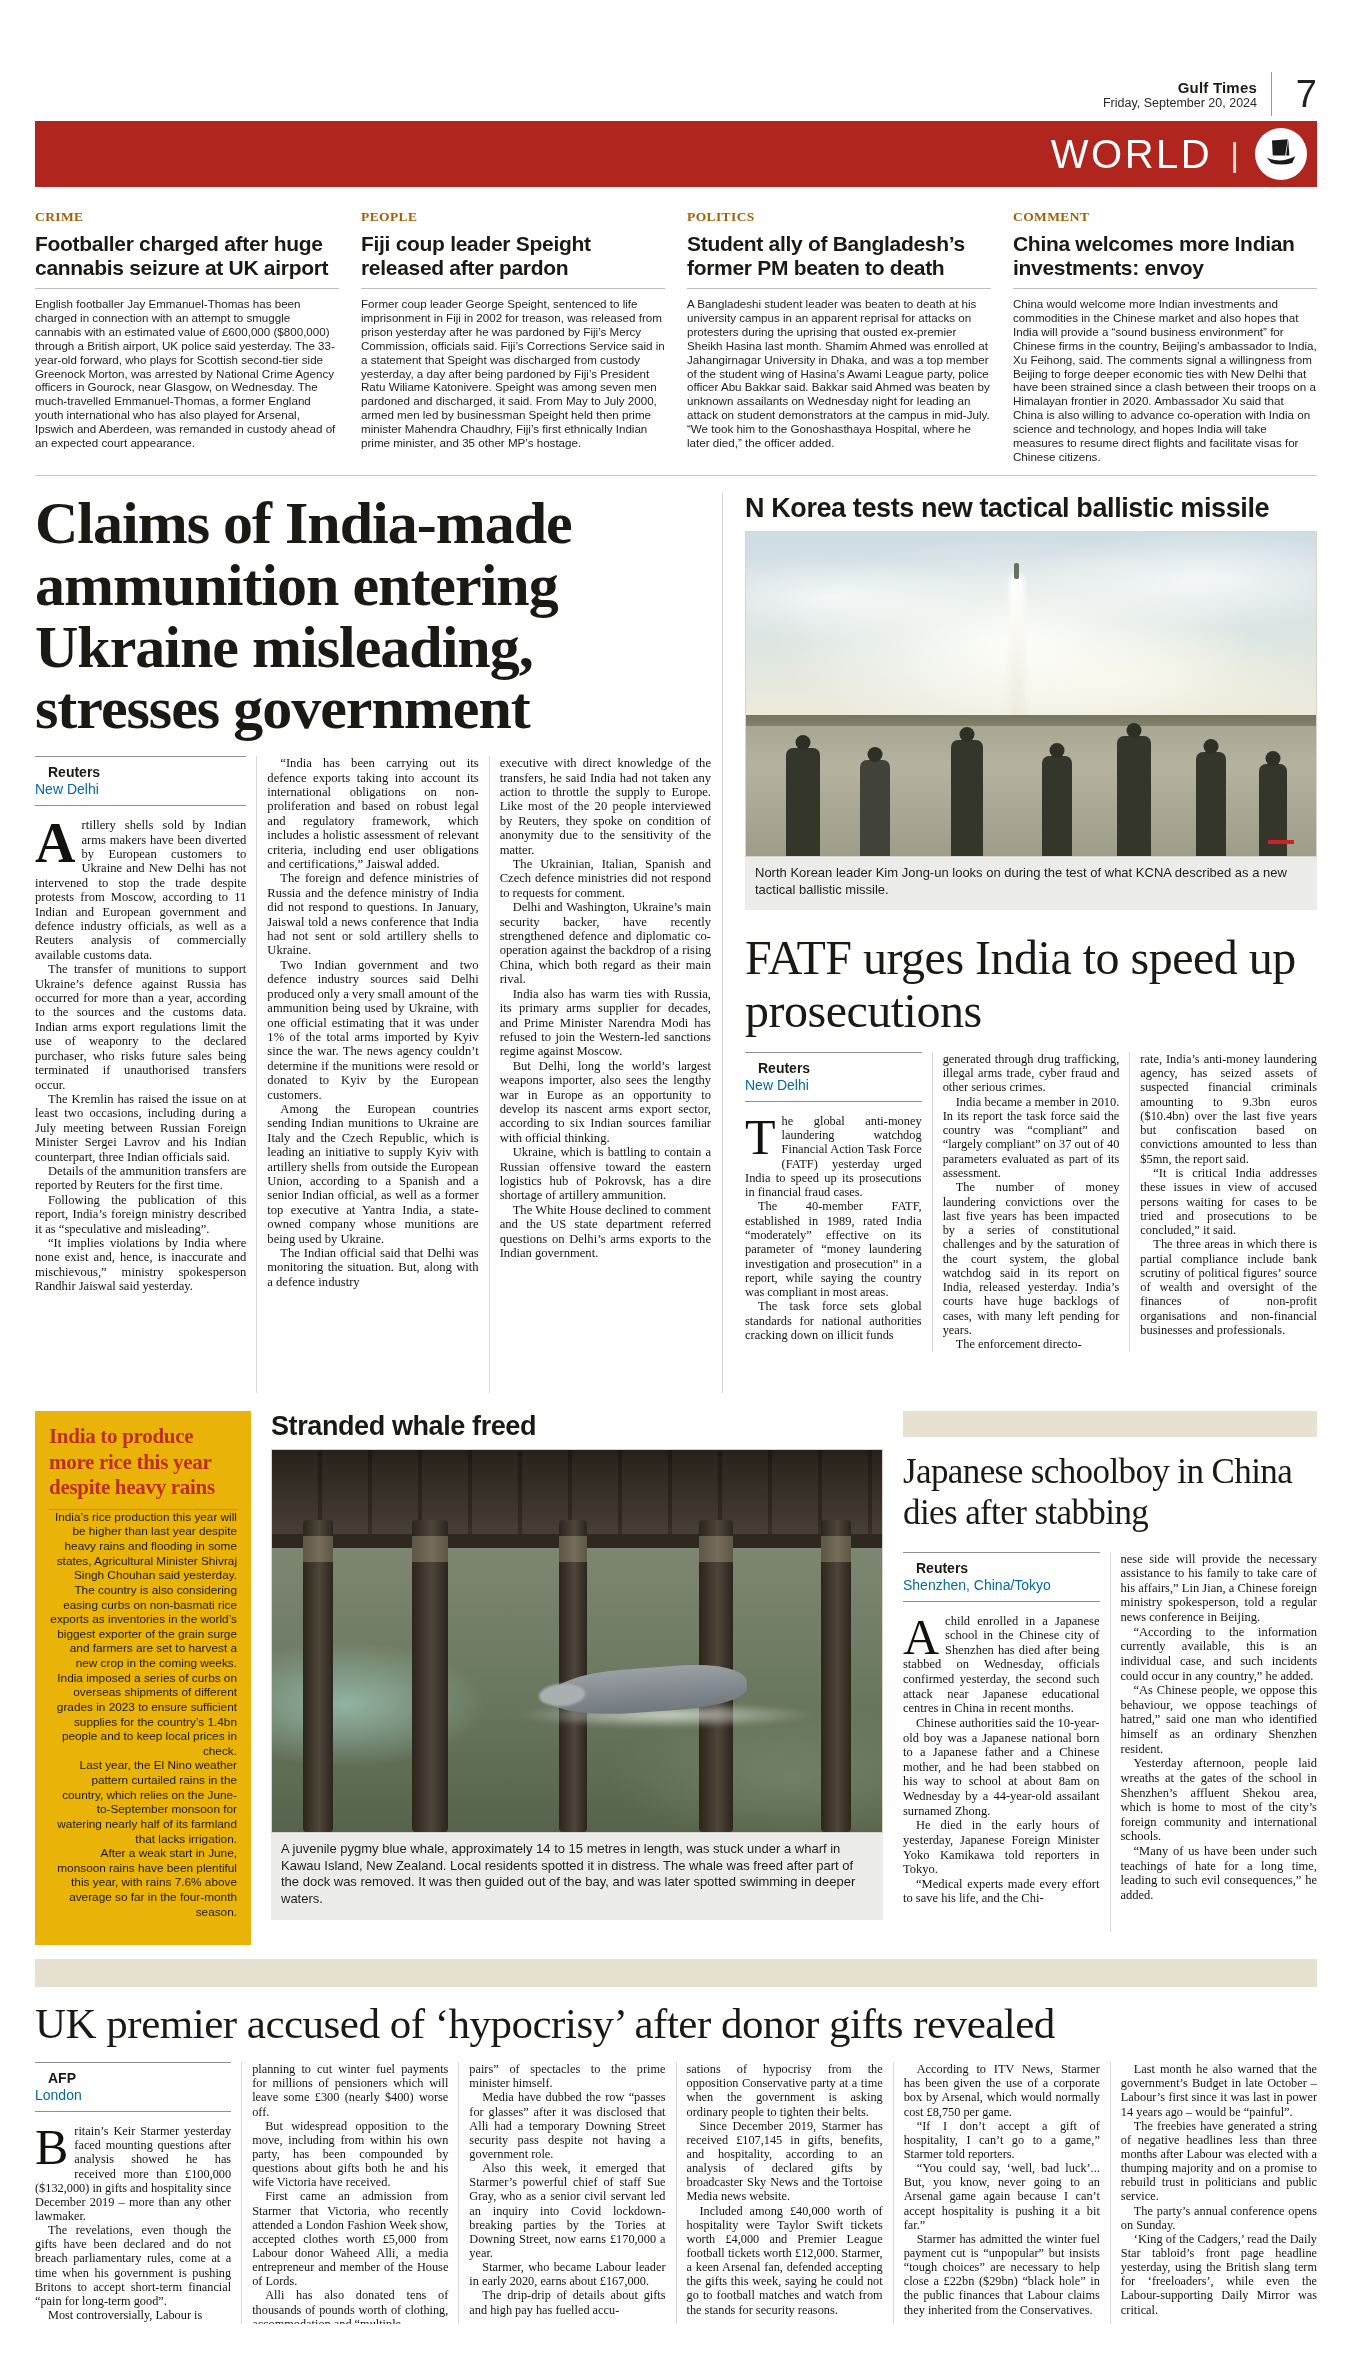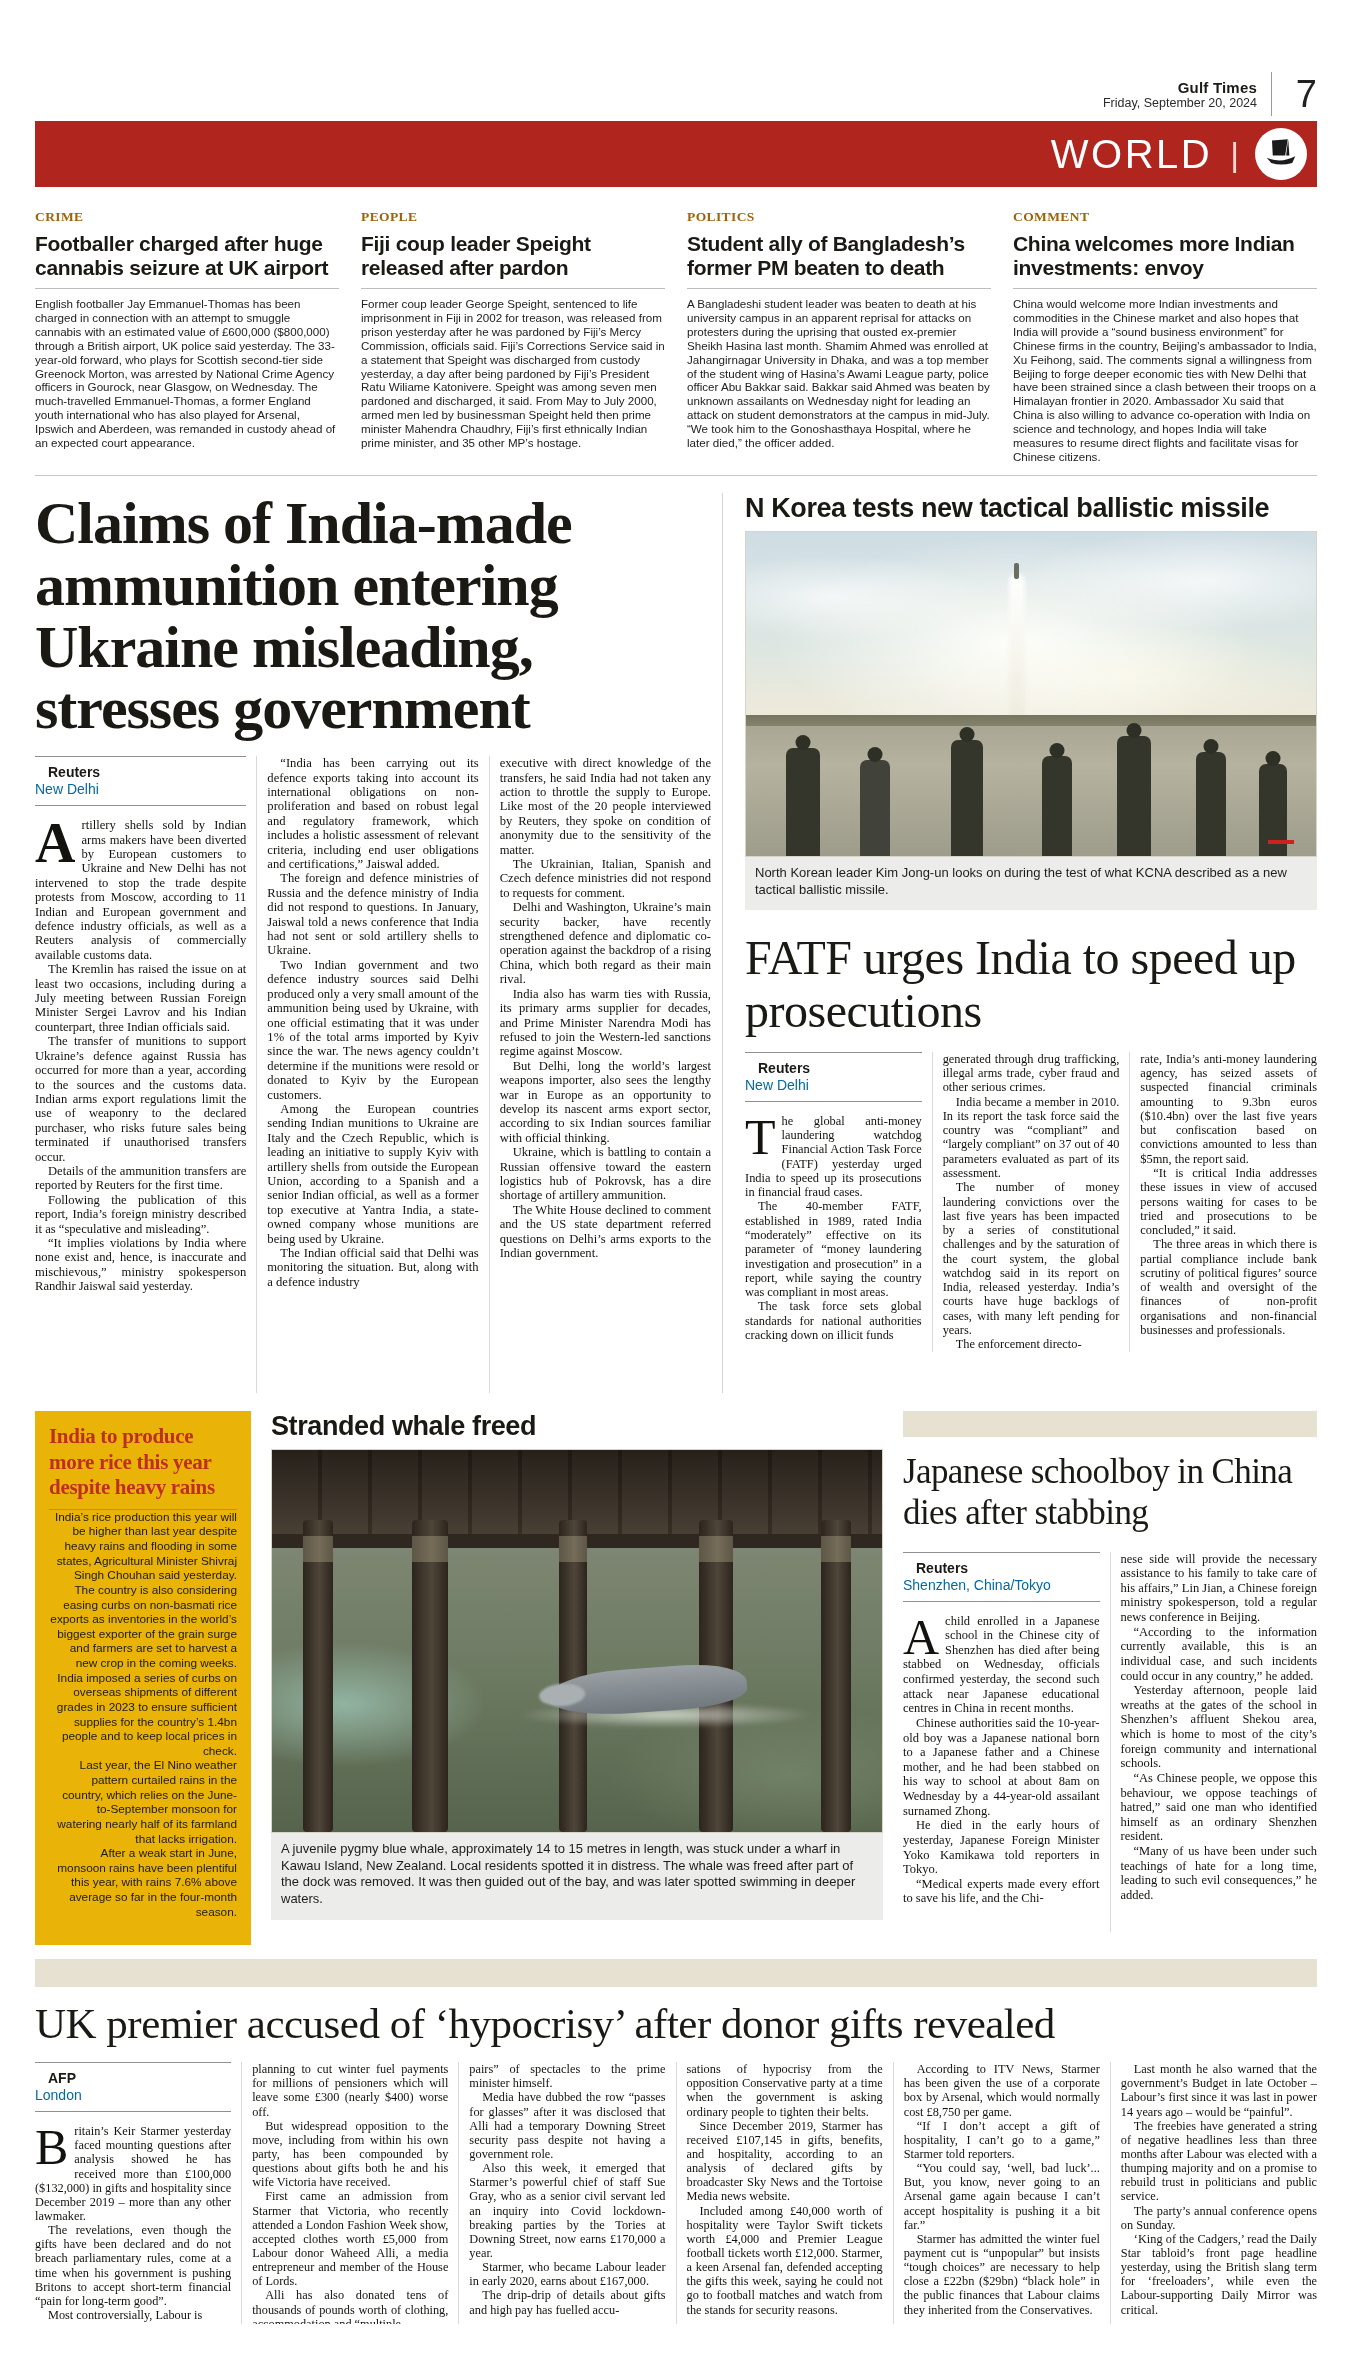"The Kremlin has raised the" p { order: before "The transfer of munitions to" -> after "The transfer of munitions to" }
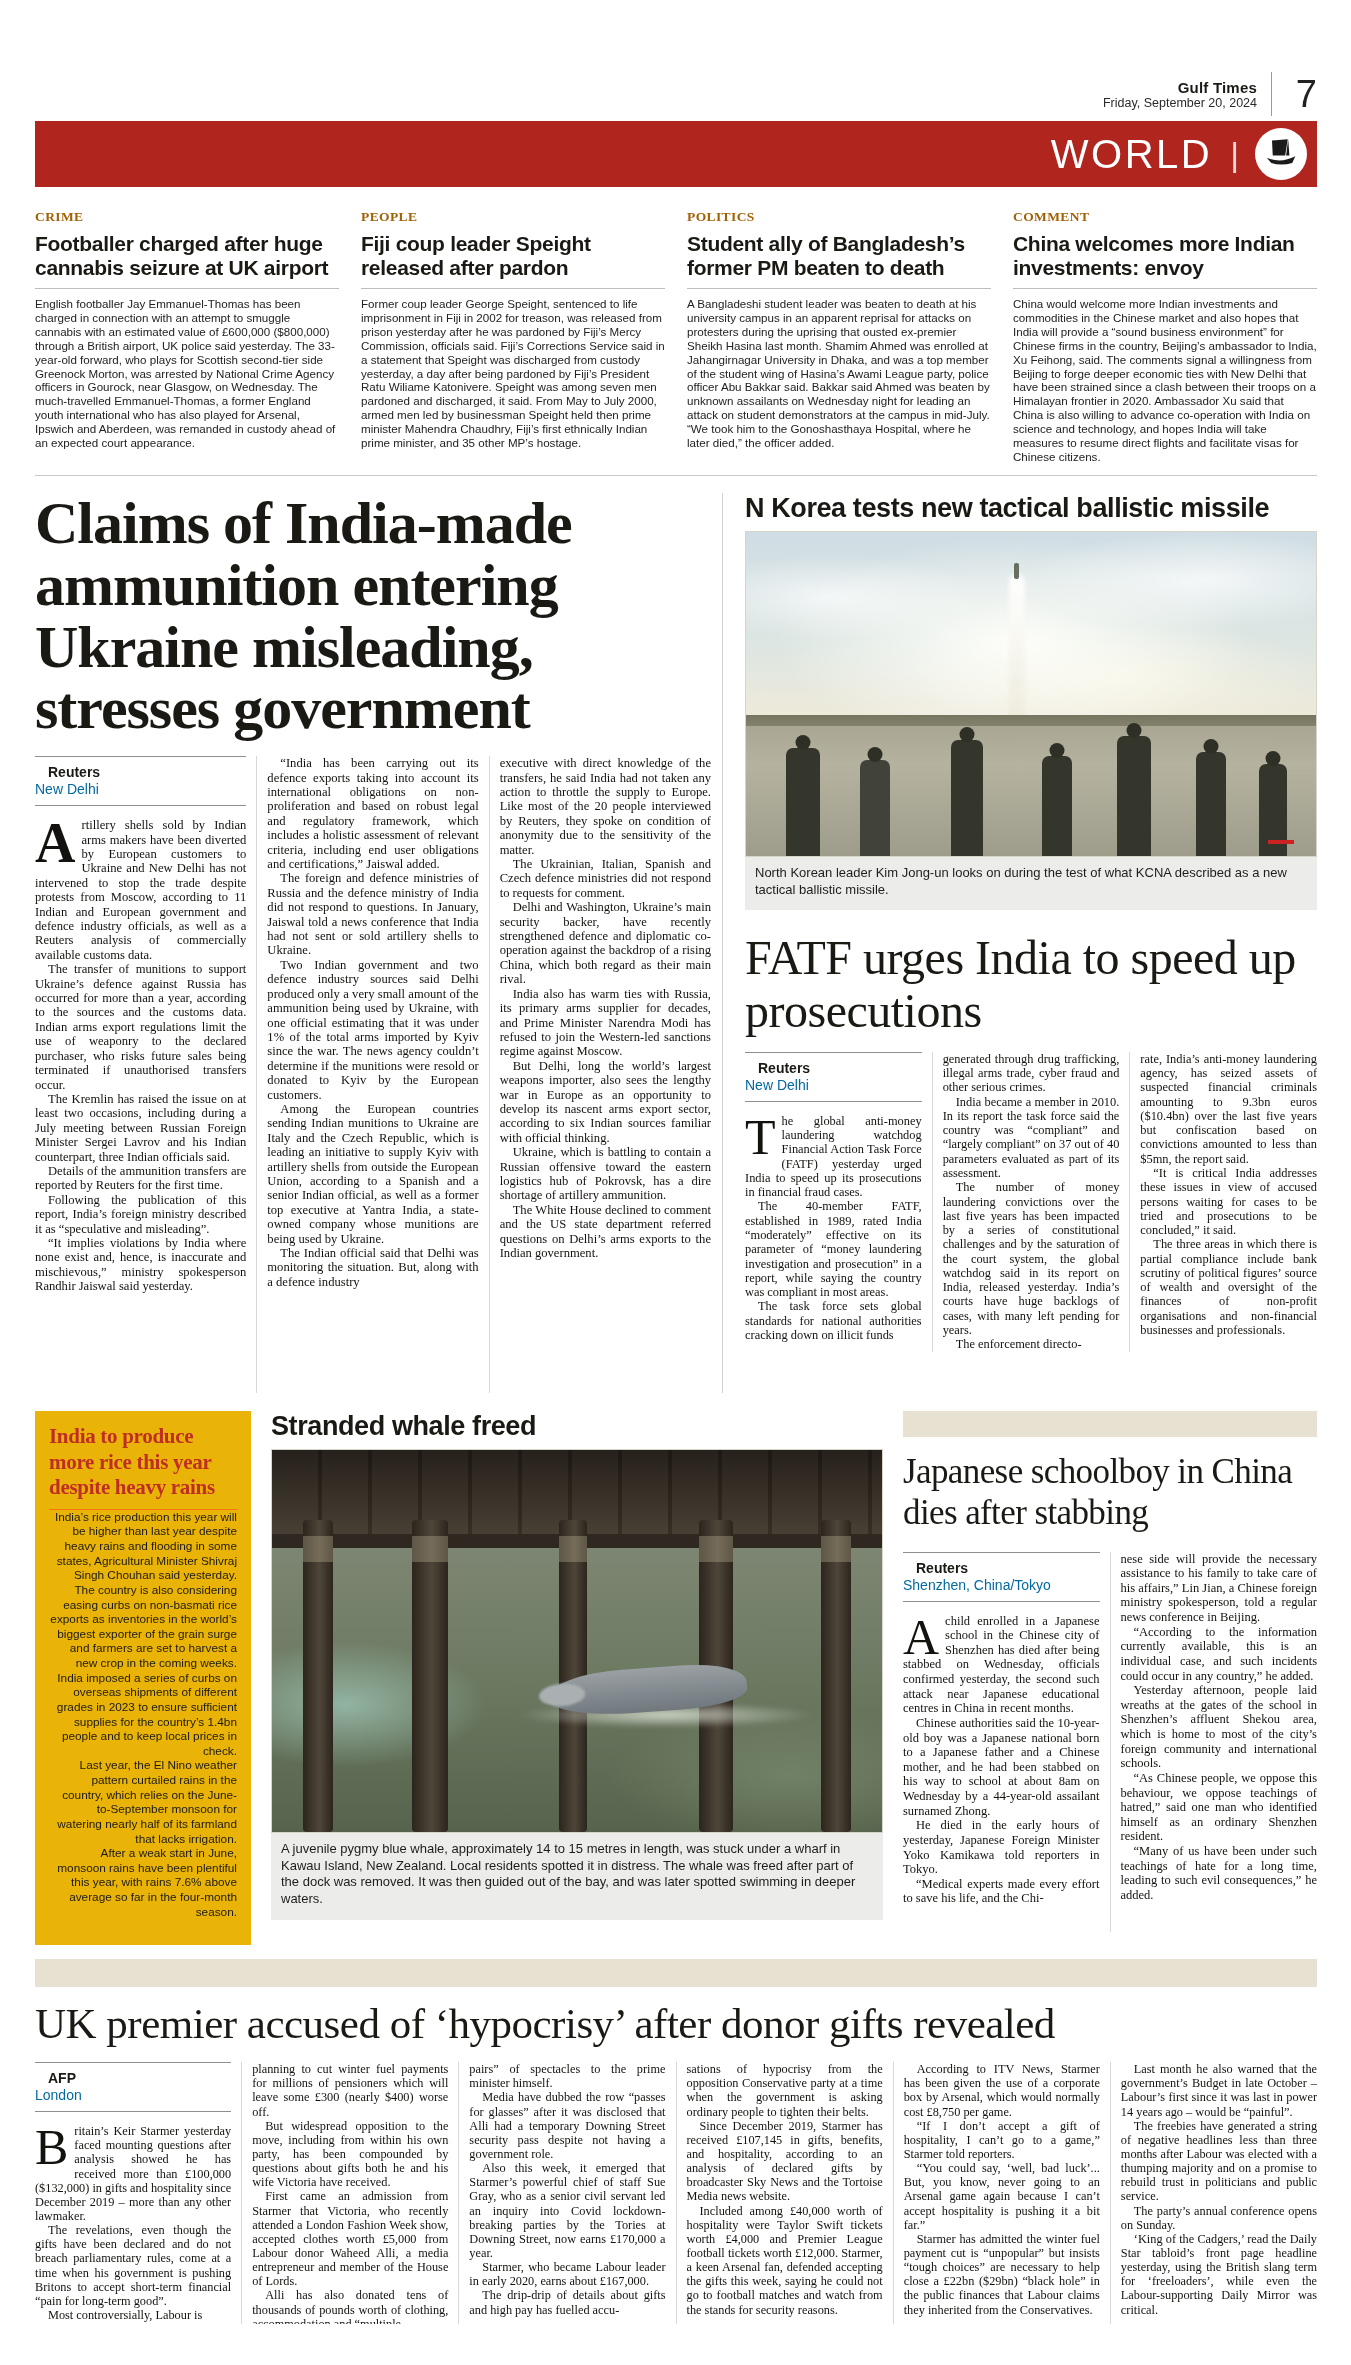"Yesterday afternoon, people laid wreaths" p { order: before "“As Chinese people, we oppose" -> after "“As Chinese people, we oppose" }
